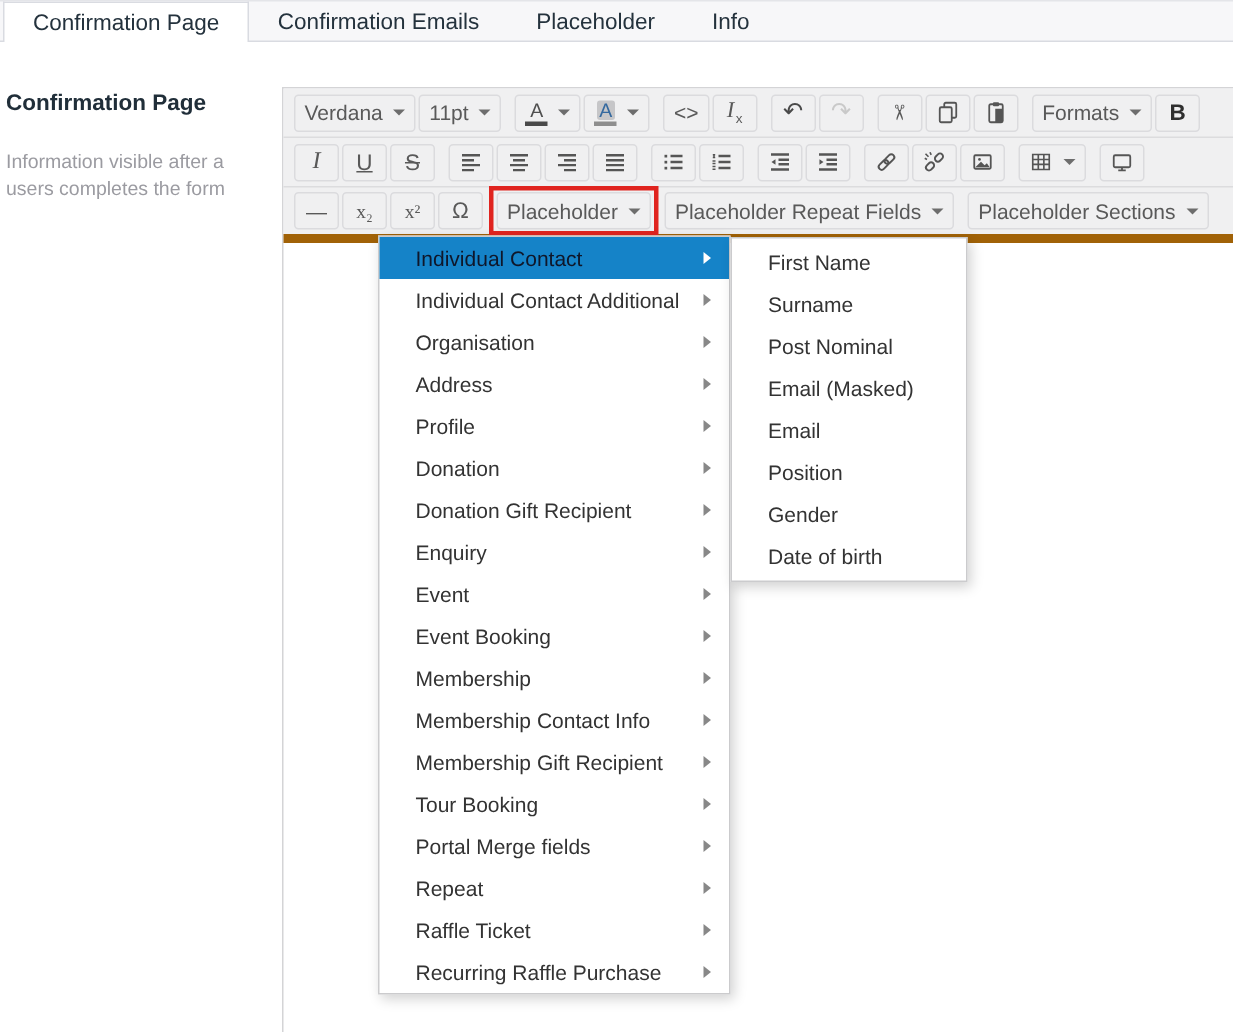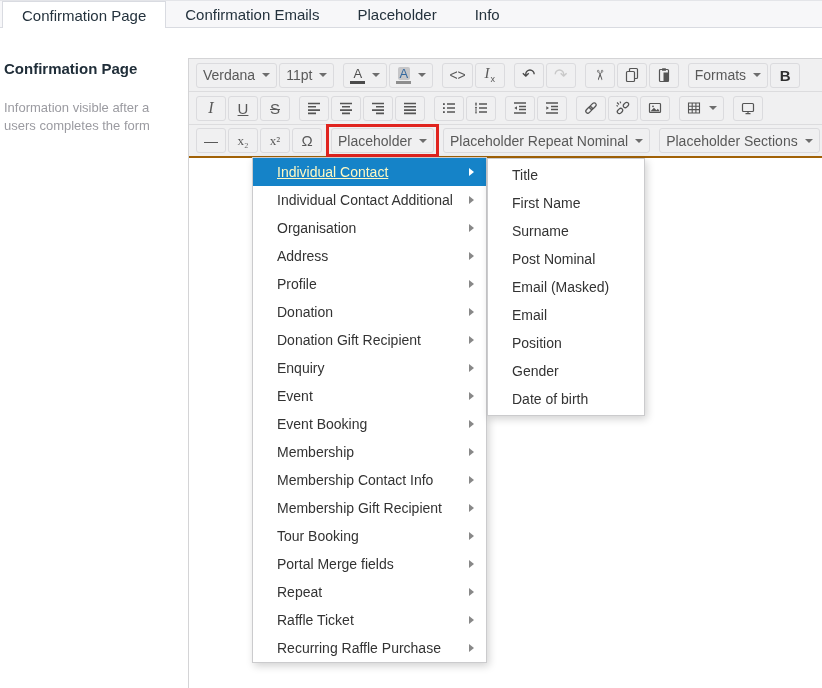"Verdana" .toolbar { border-bottom: 2px solid #a16207 -> 6px solid #a16207 }
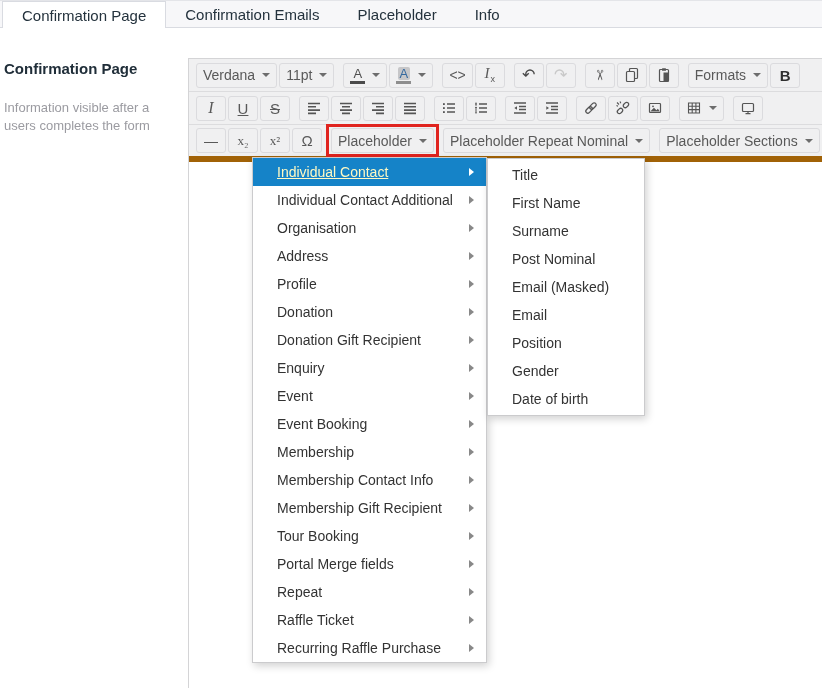"Placeholder Repeat Nominal" span { text: Nominal -> Fields }
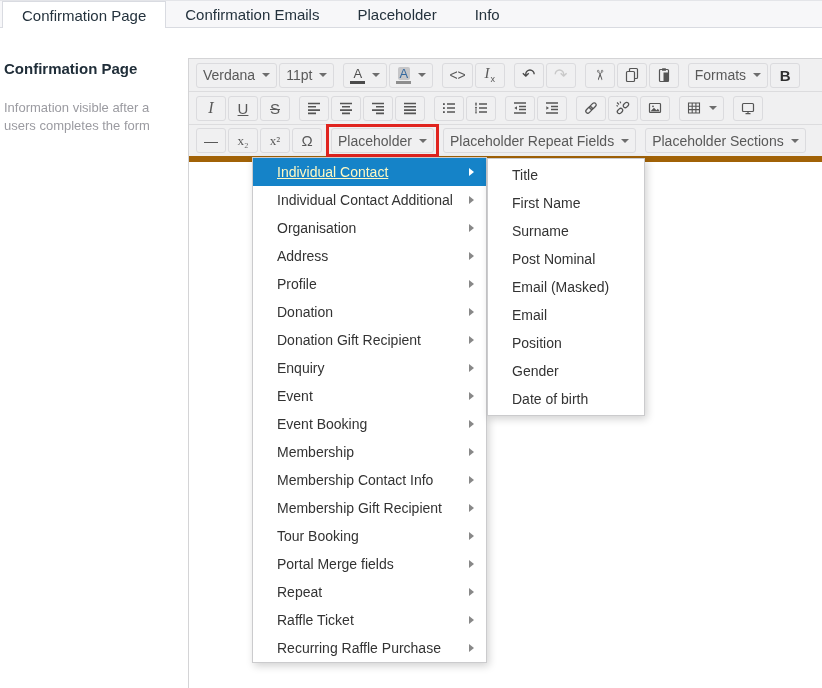"Individual Contact" .menu-item.selected { color: #fef9c3 -> #0f172a; text-decoration: underline -> none }
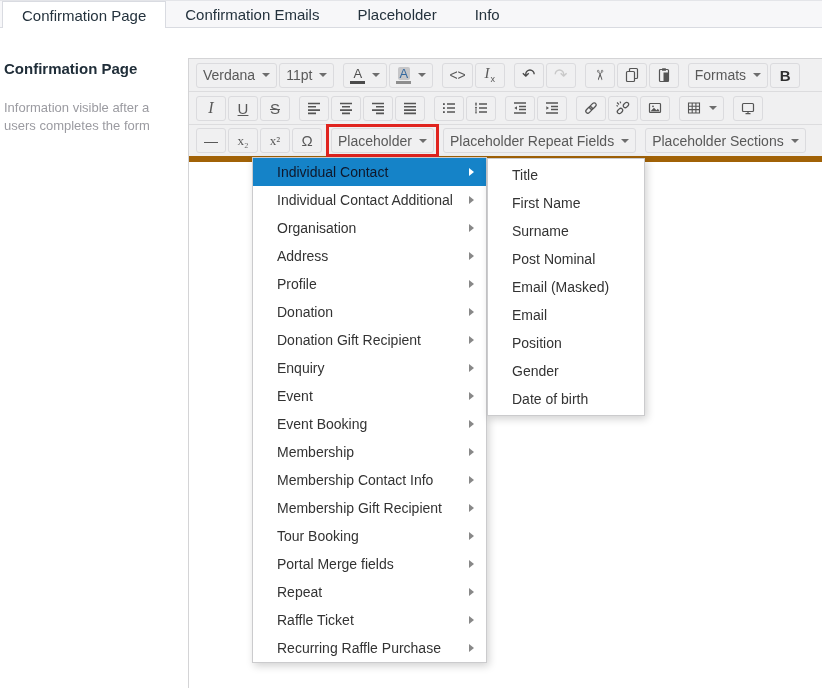"Title" div.menu-item { html: <div> <span>Title</span> </div> -> none }
